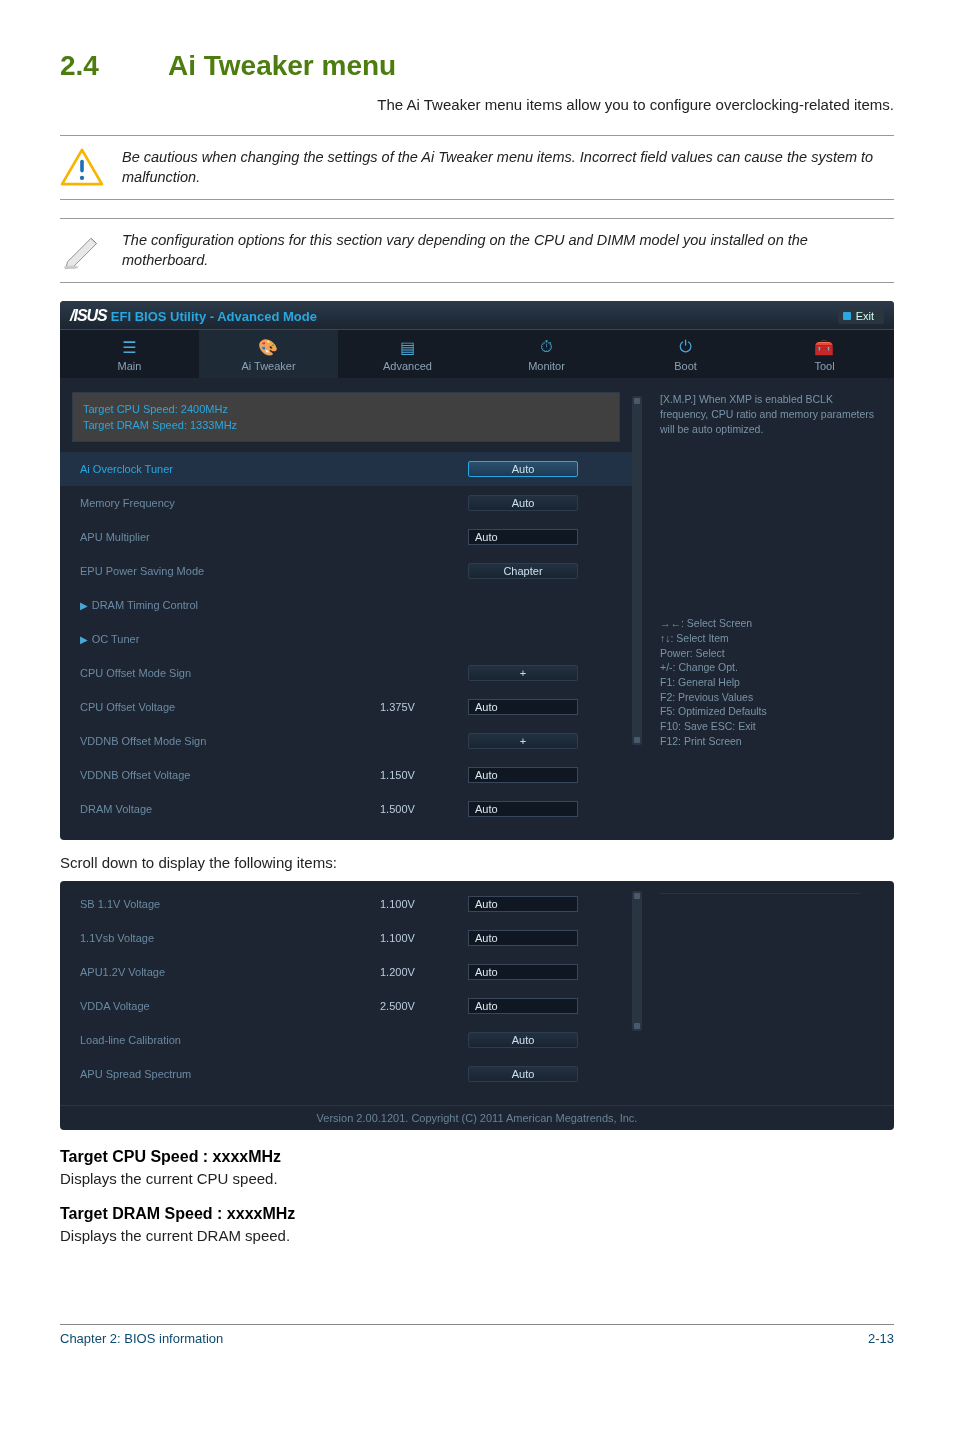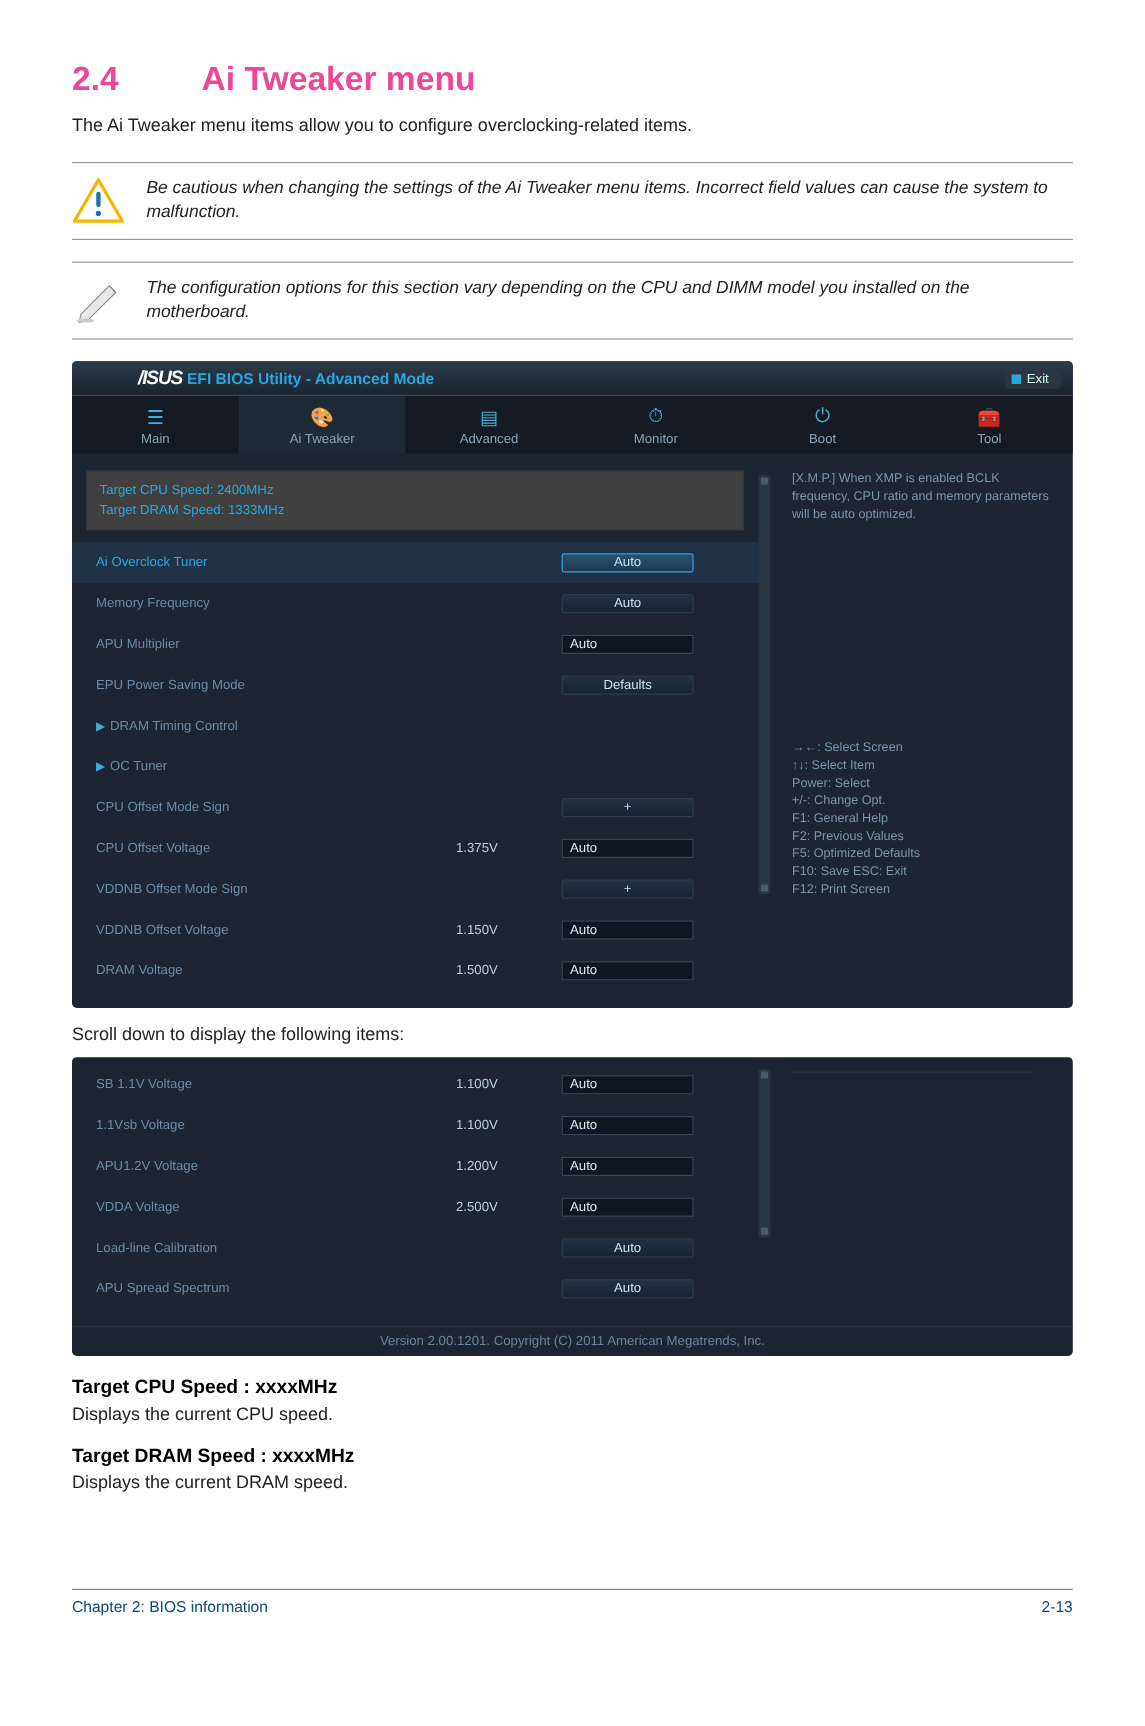"2.4 Ai Tweaker menu" h1.section-title { color: #ec4899 -> #4d7c0f }
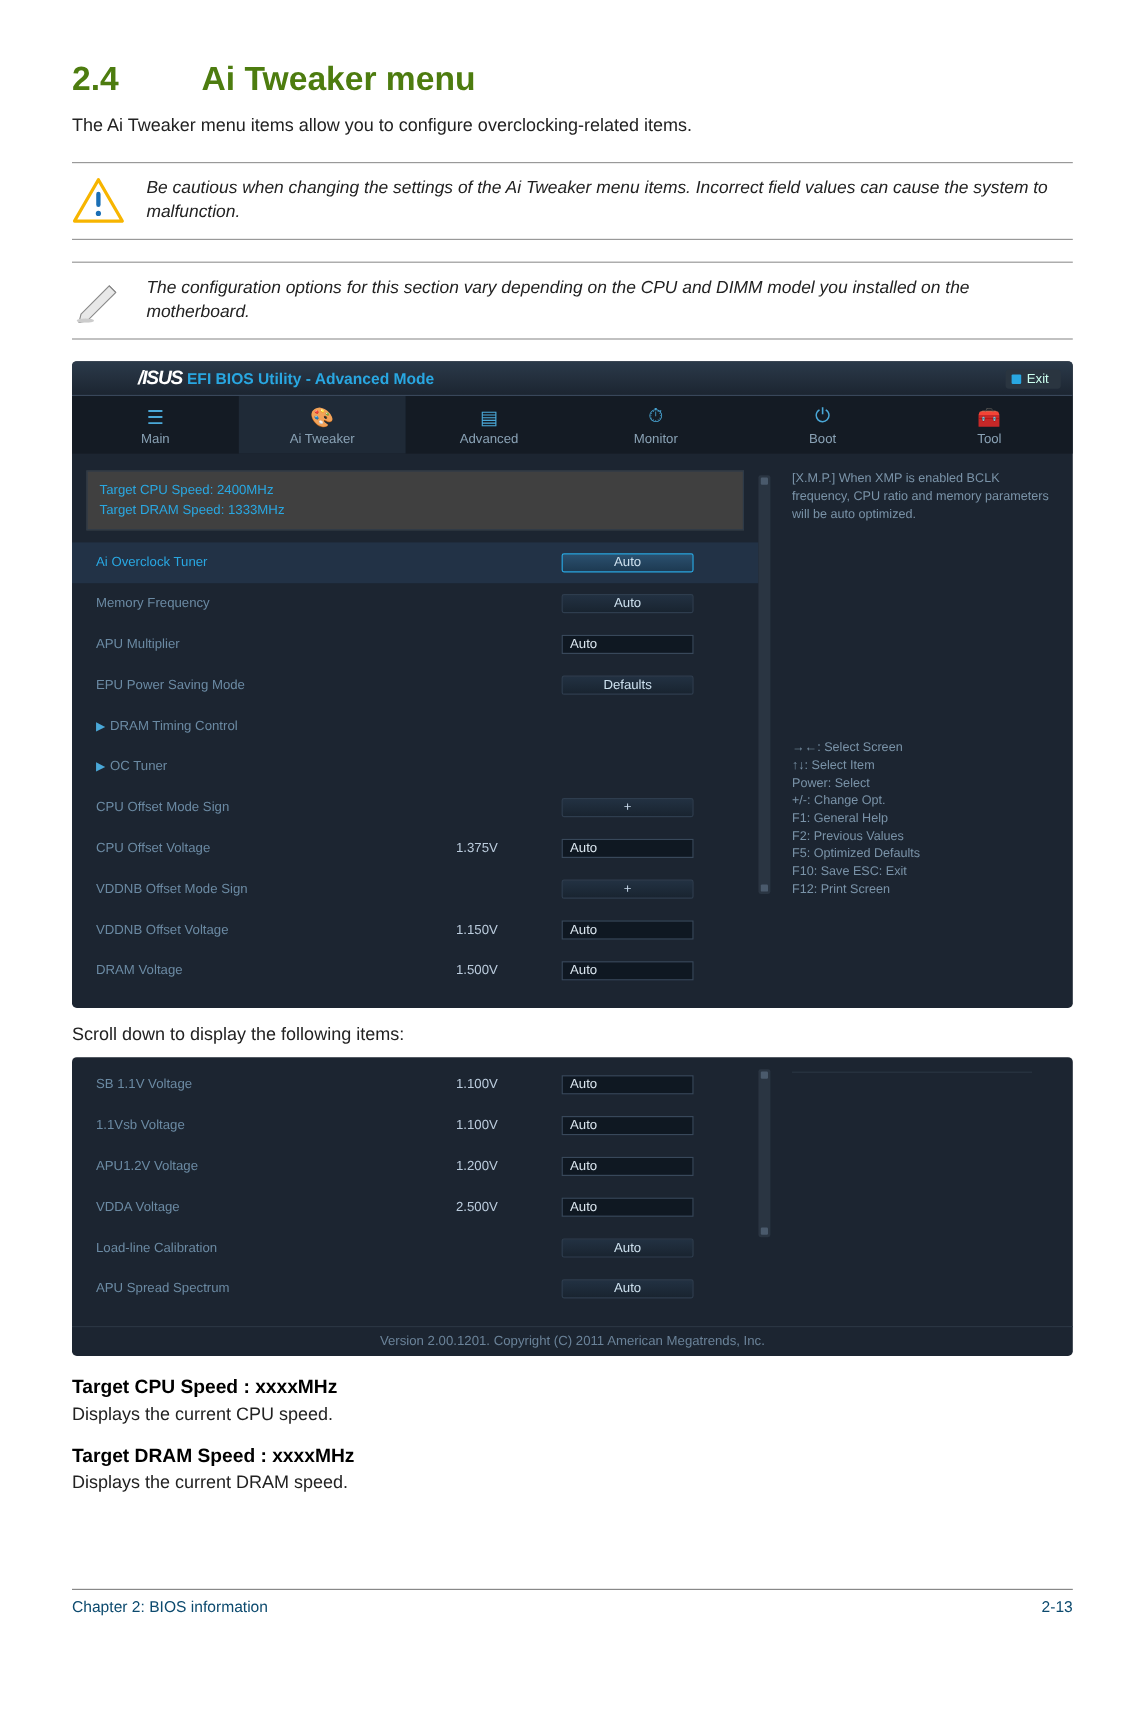"The Ai Tweaker menu items" p.intro { text-align: none -> right }
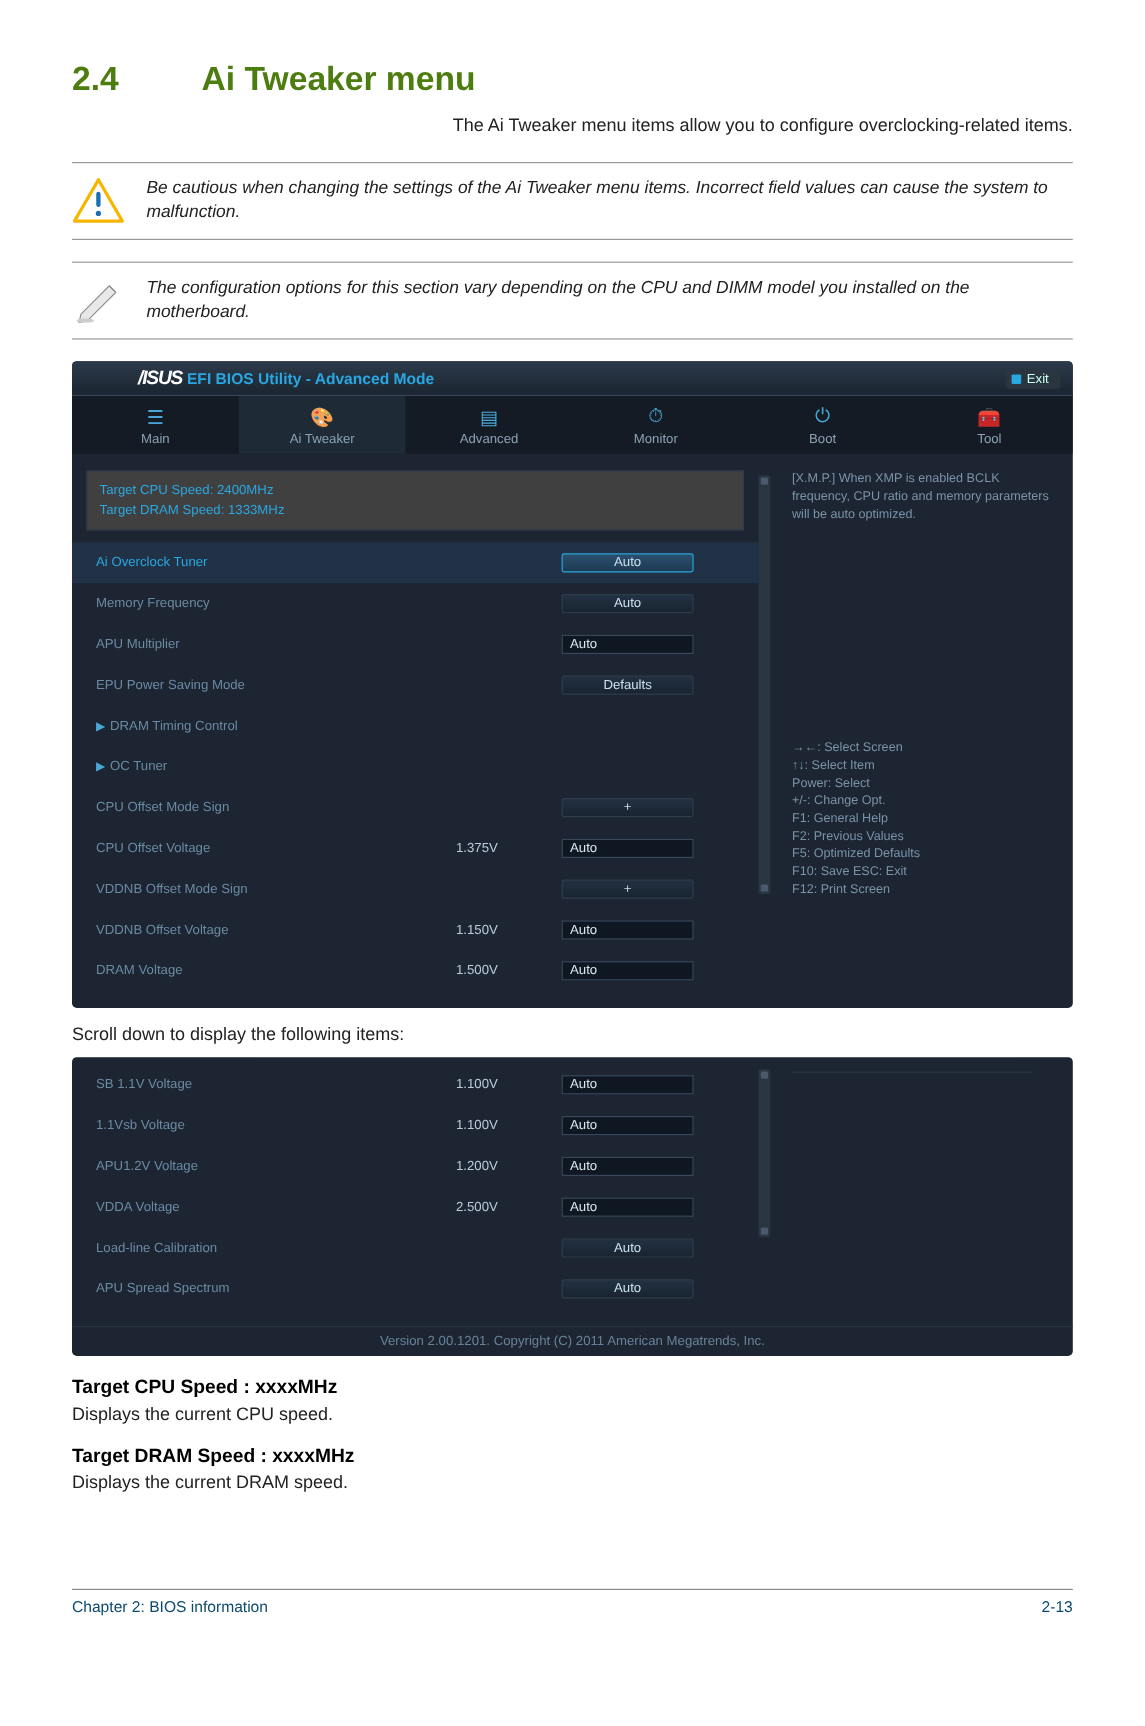"/ISUS" .bios-brand { margin-left: 45px -> none }
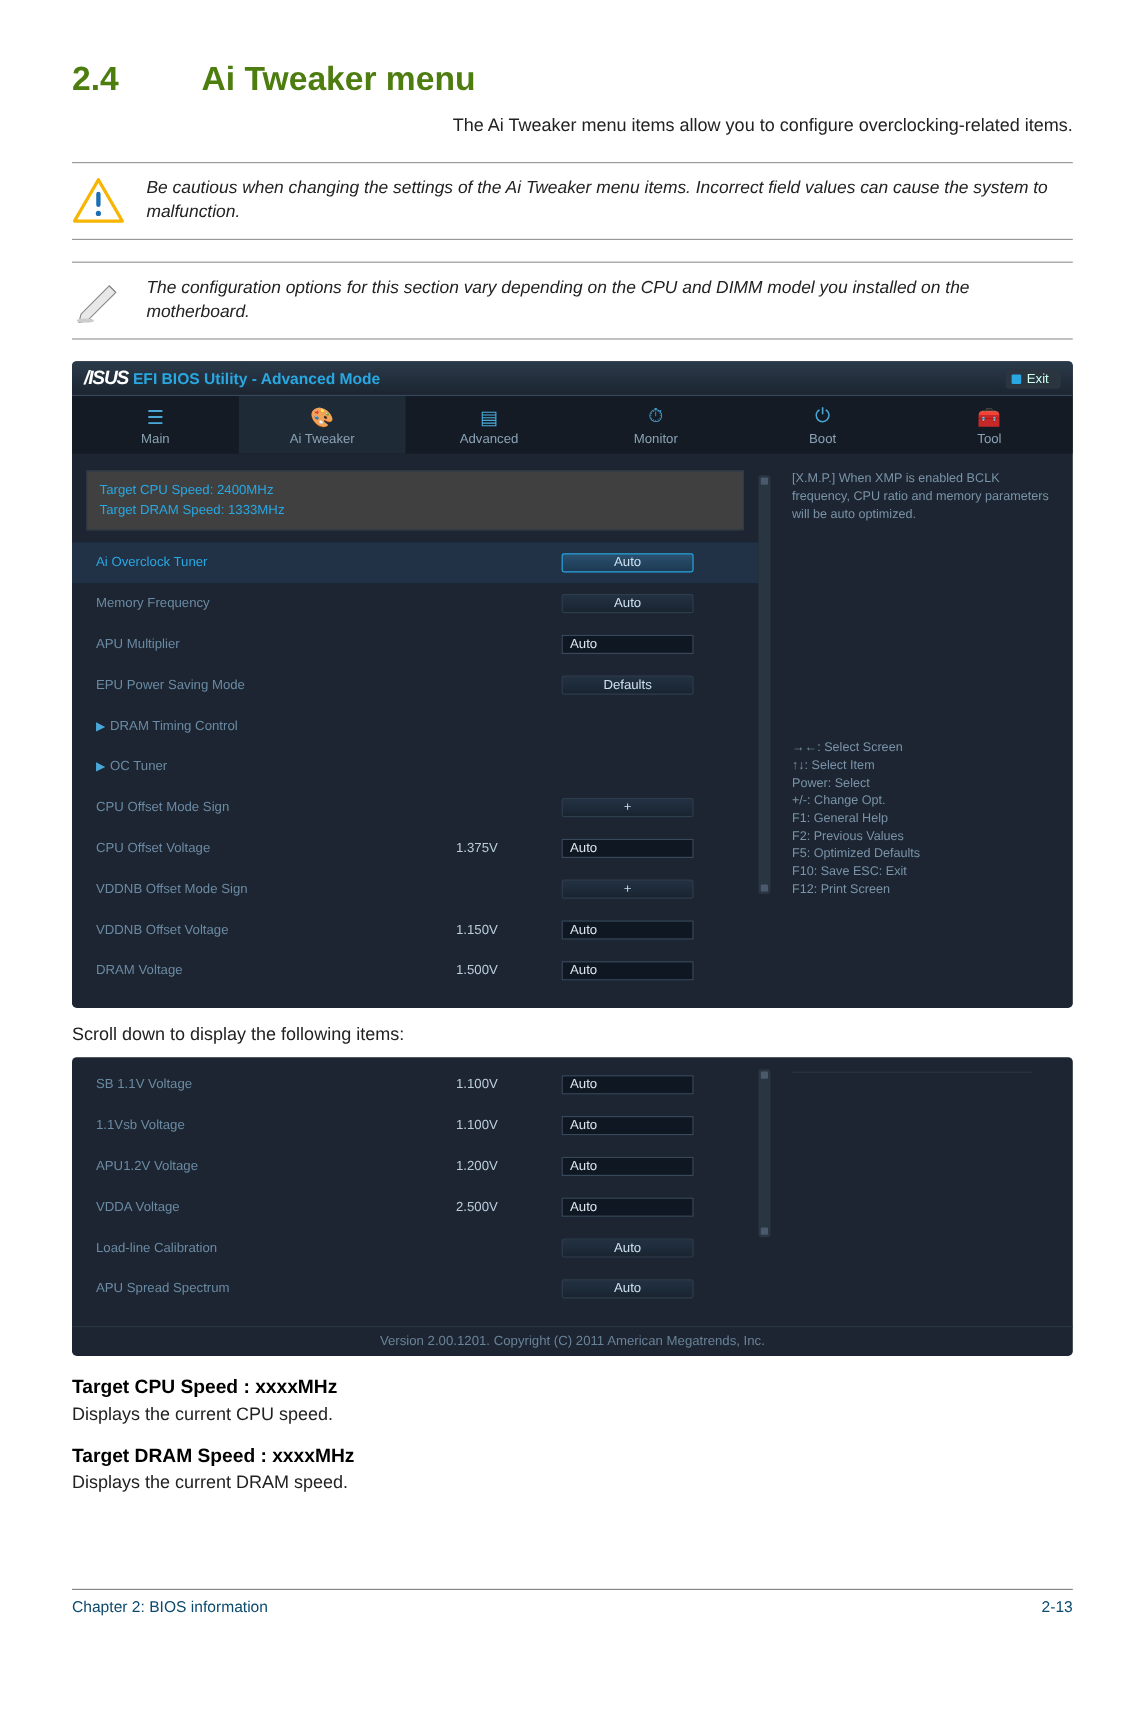"Defaults" span.ctrl-dropdown { text: Defaults -> Chapter }
